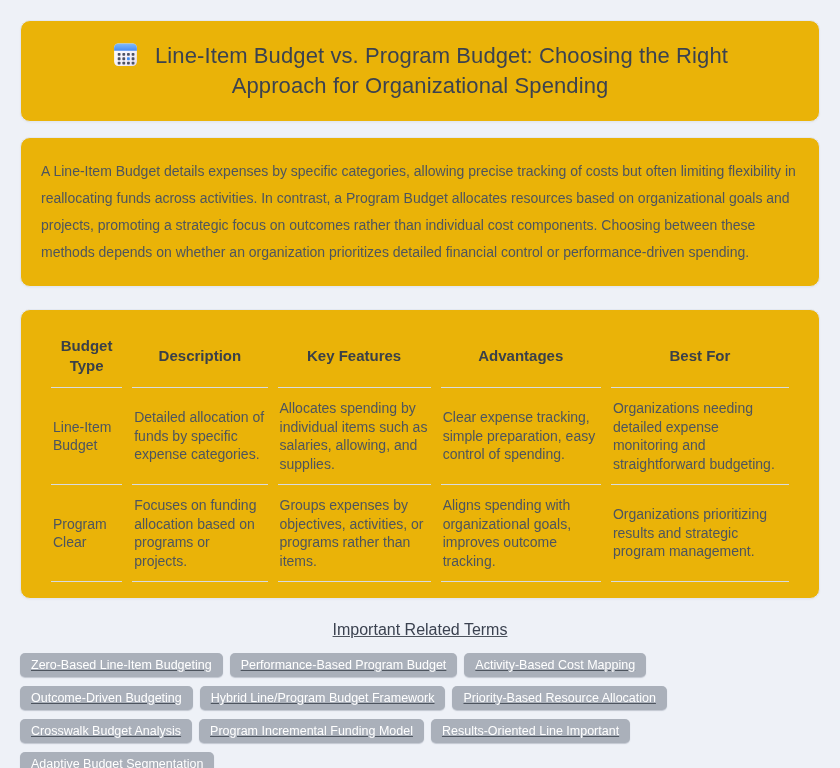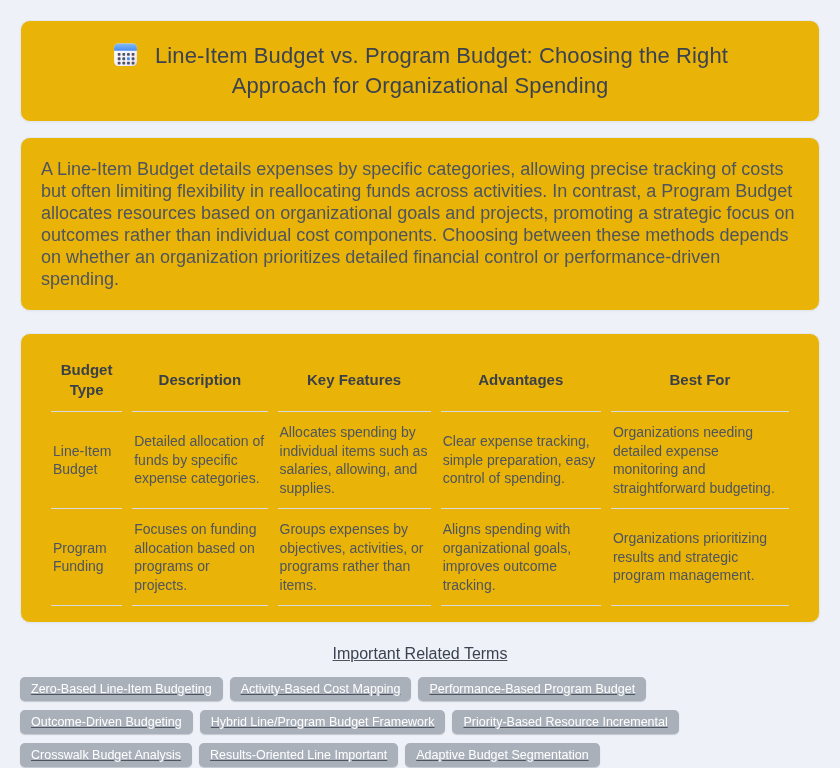"A Line-Item Budget details expenses" .desc-card p { font-size: 18px -> 14px; line-height: 22px -> 27px }
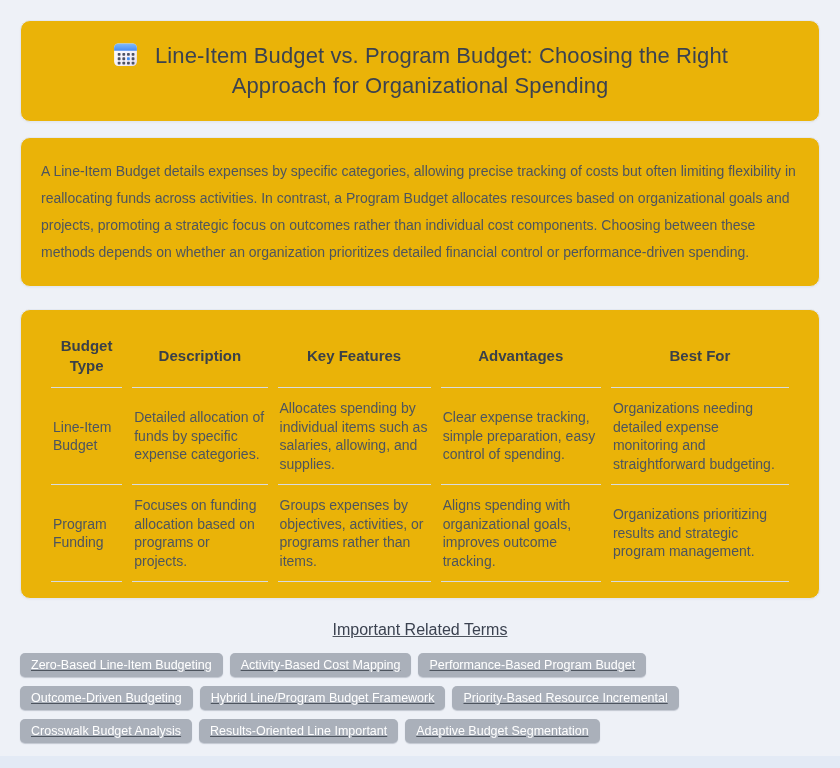"Program Funding" td { text: Funding -> Clear }
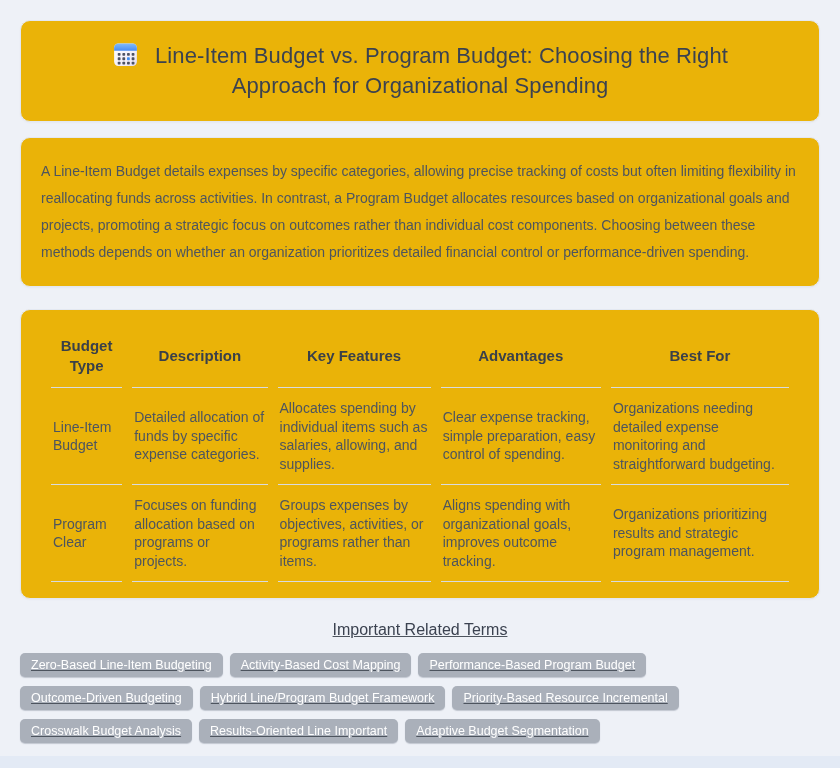"Activity-Based Cost Mapping" span.pill { order: before "Performance-Based Program Budget" -> after "Performance-Based Program Budget" }
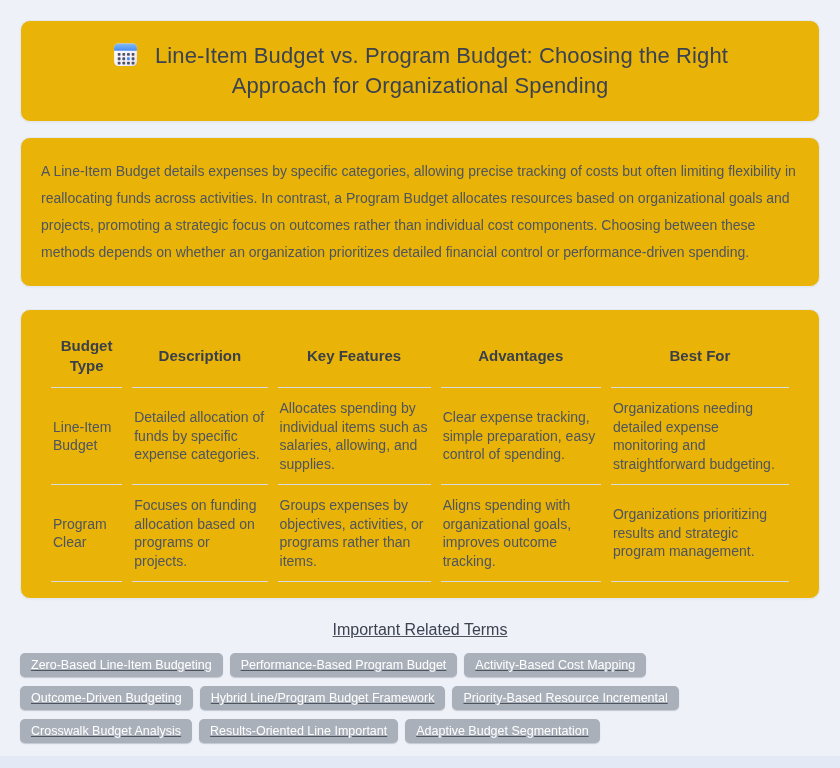"Priority-Based Resource Incremental" span.pill { text: Incremental -> Allocation }
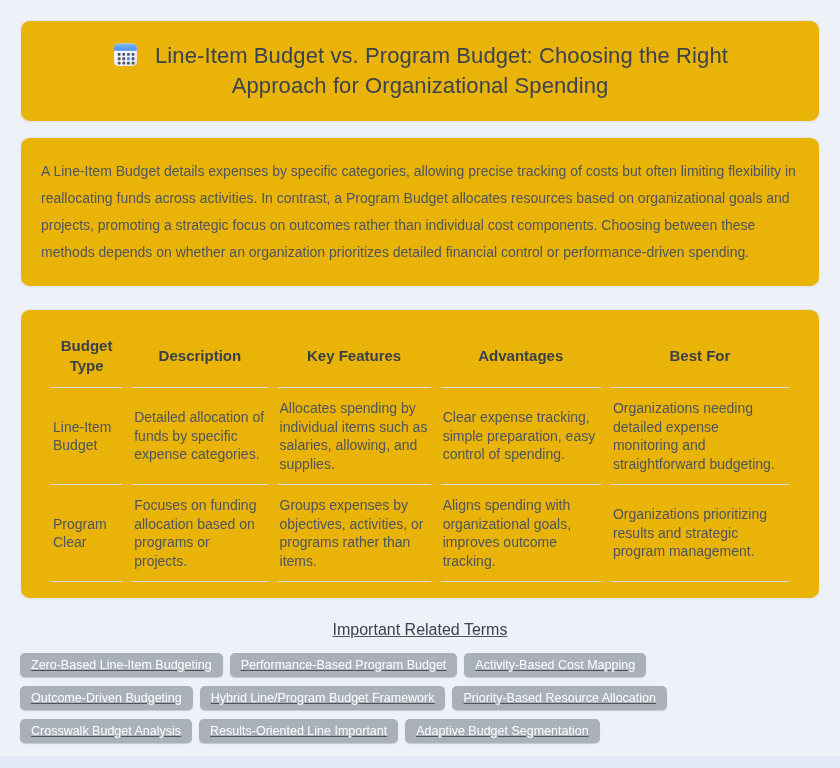"Program Incremental Funding Model" span.pill { html: none -> <span>Program Incremental Funding Model</span> }
